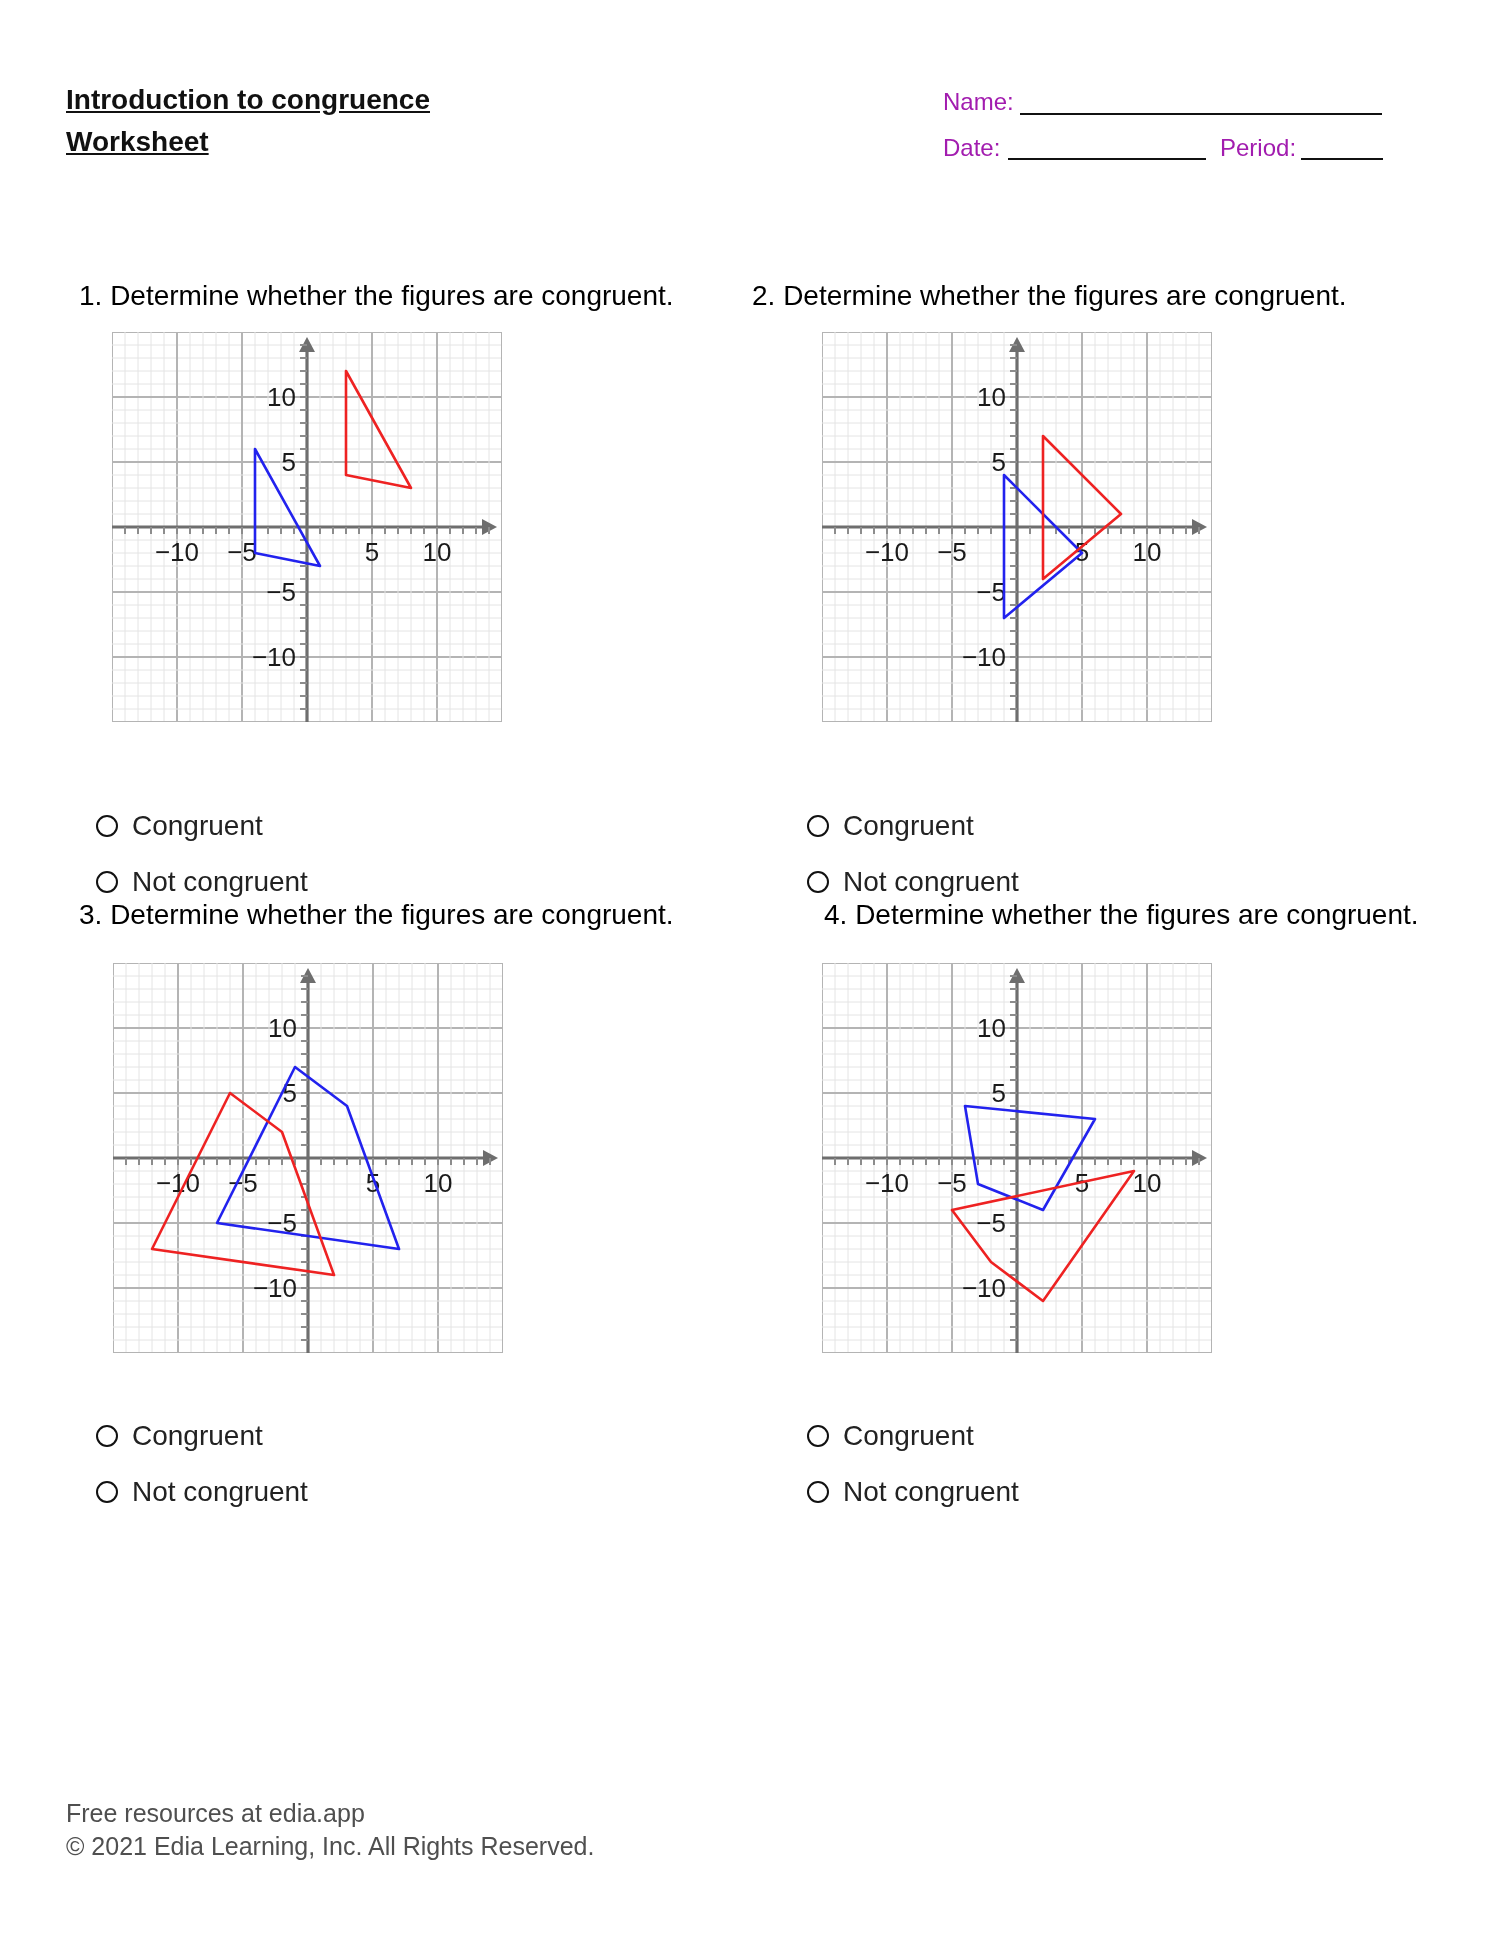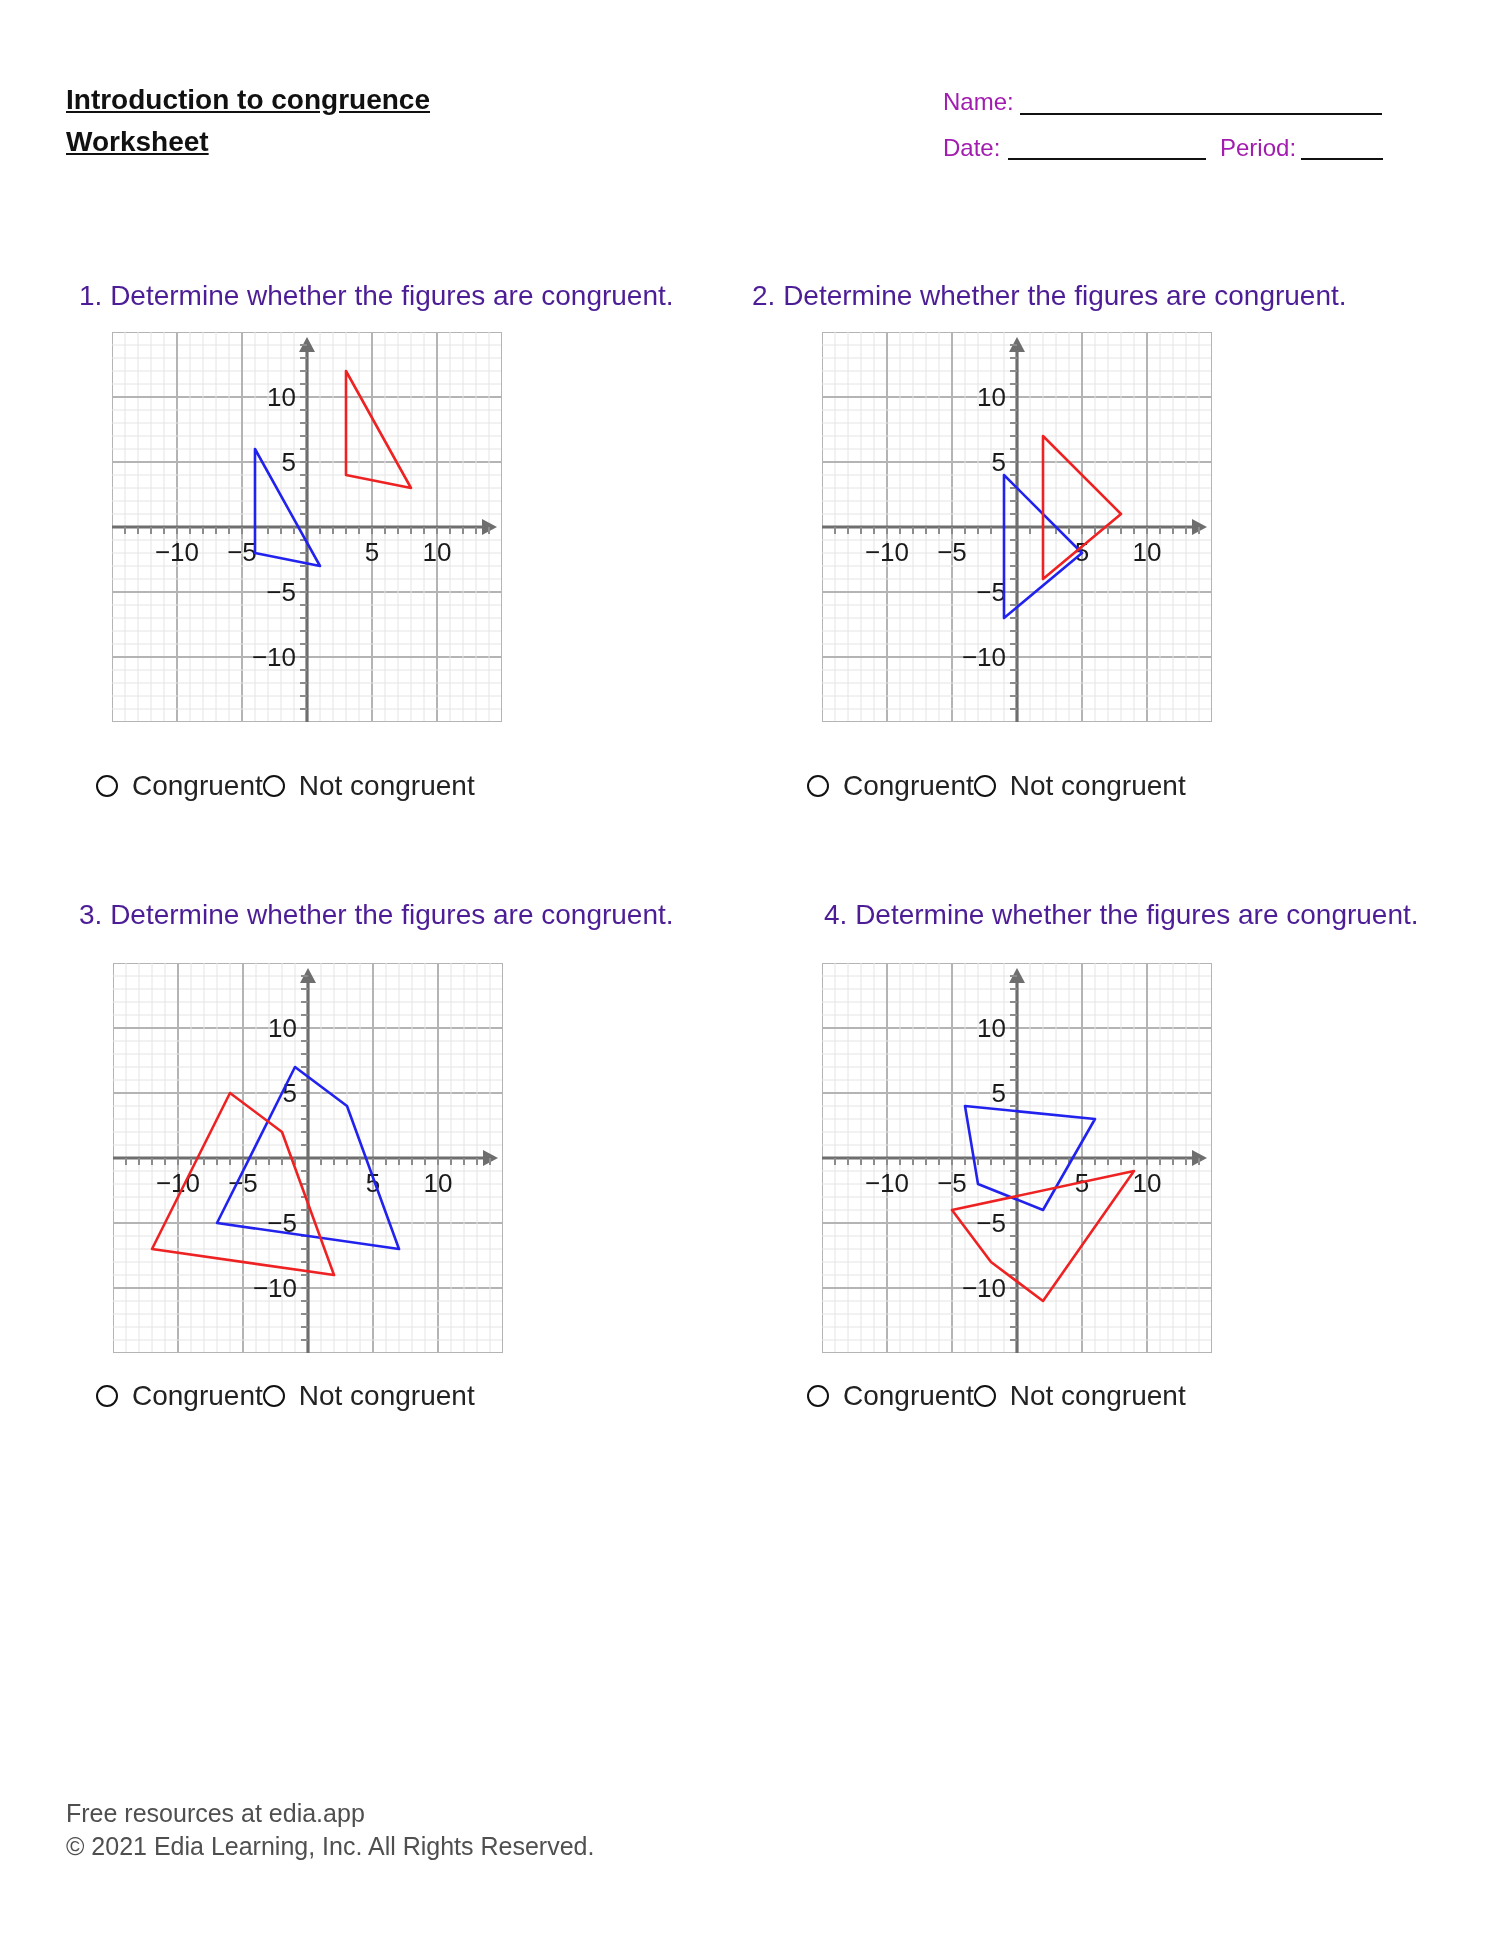"1. Determine whether the figures" .q-title { color: #4c1d95 -> #000000 }
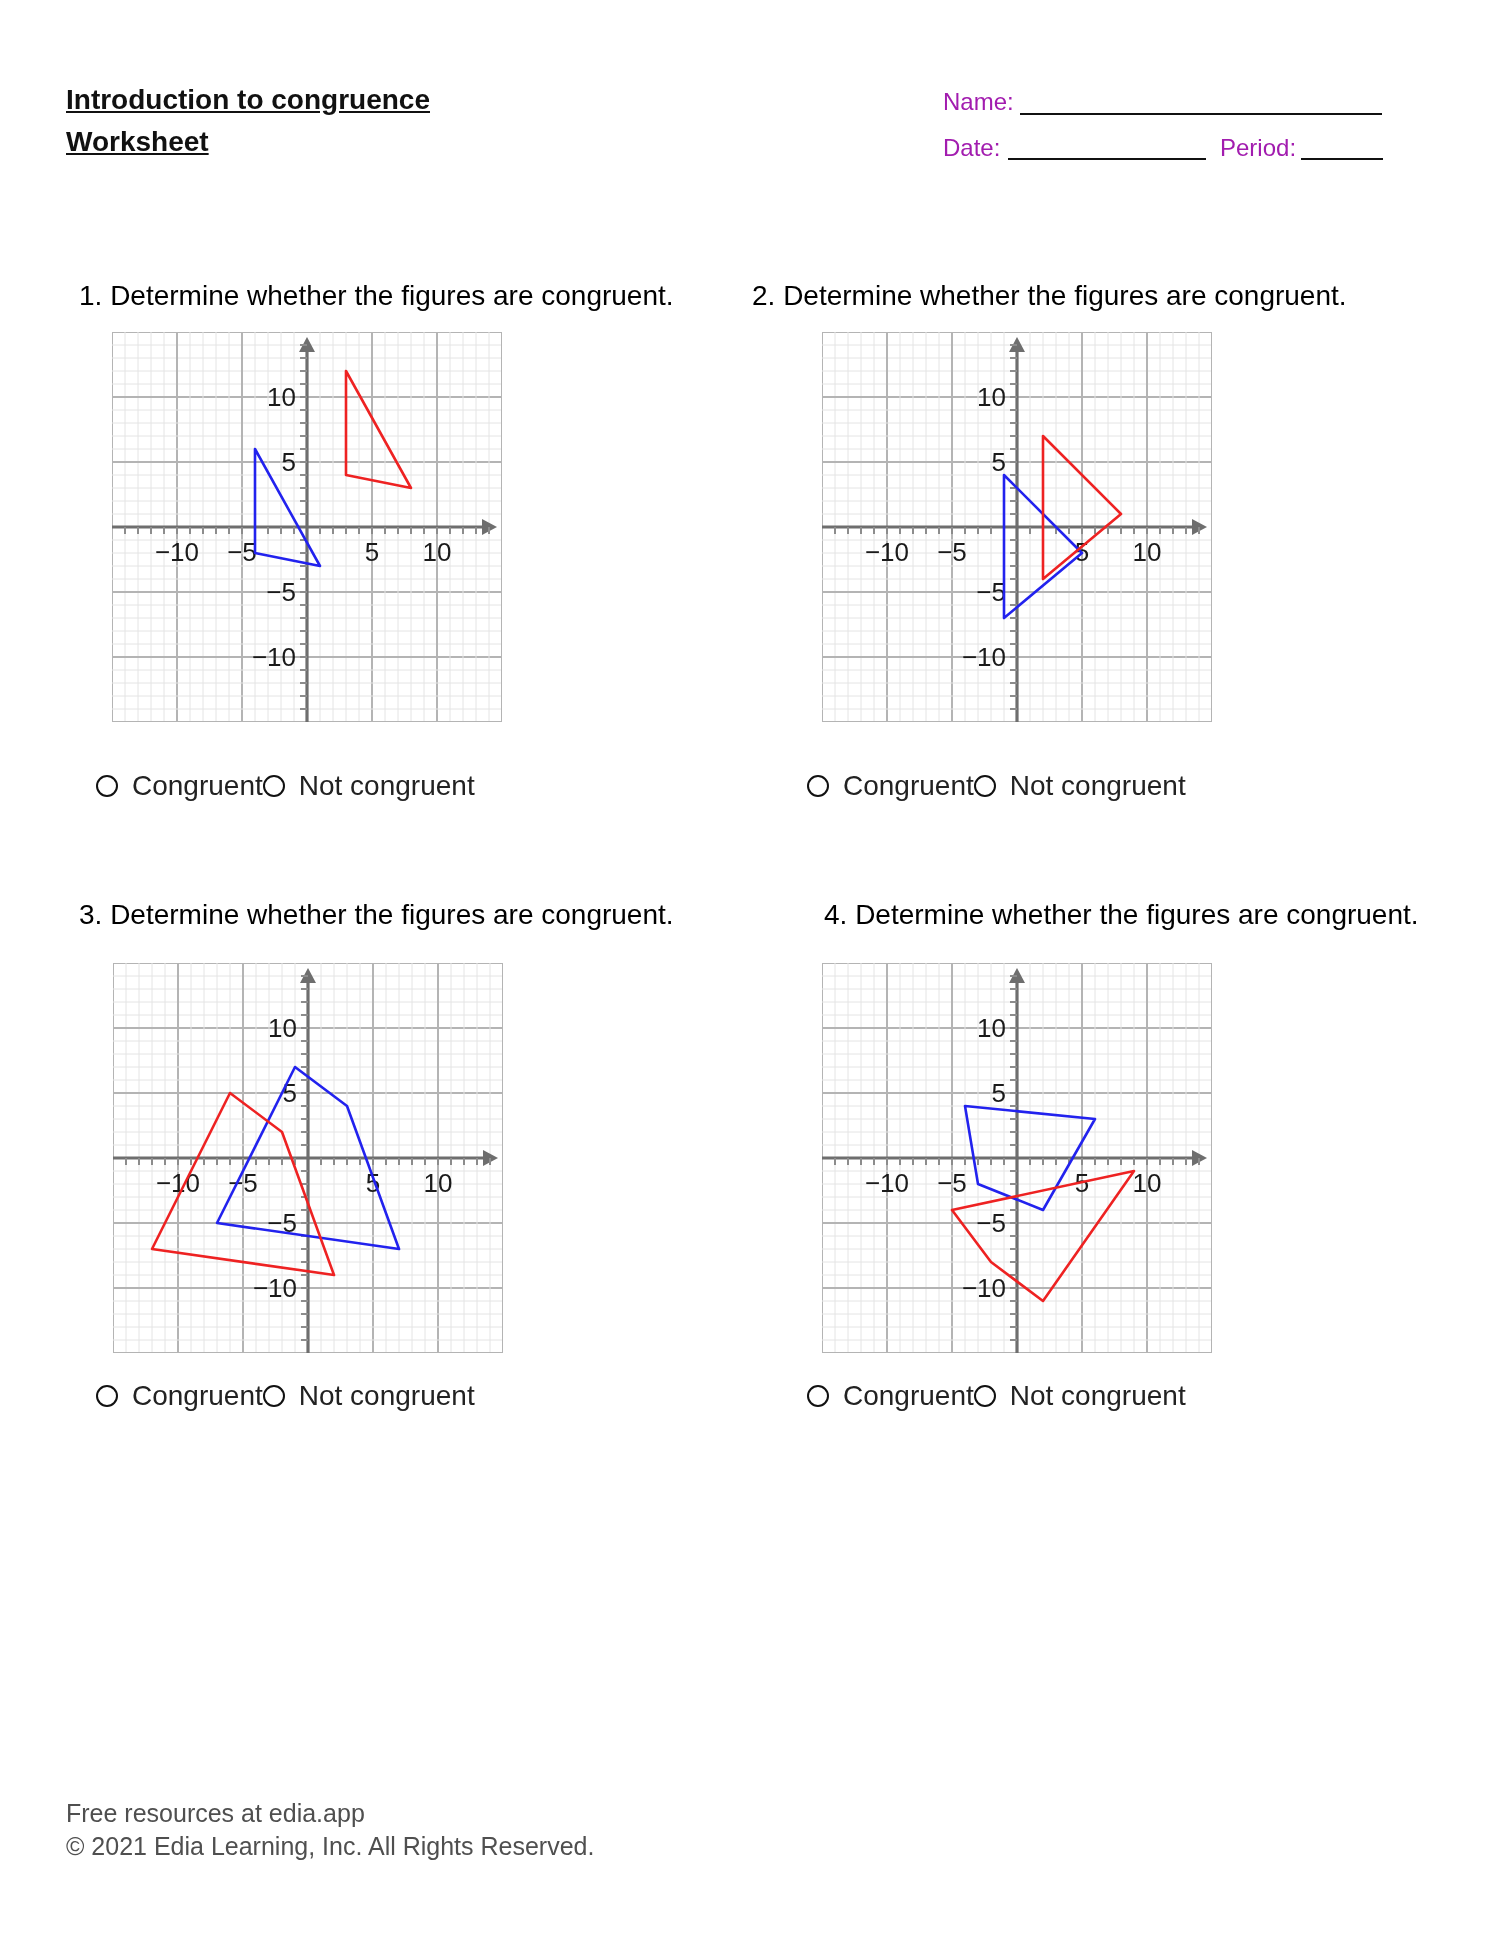"Congruent" .opt-group { flex-direction: row -> column; margin-top: none -> 40px }
